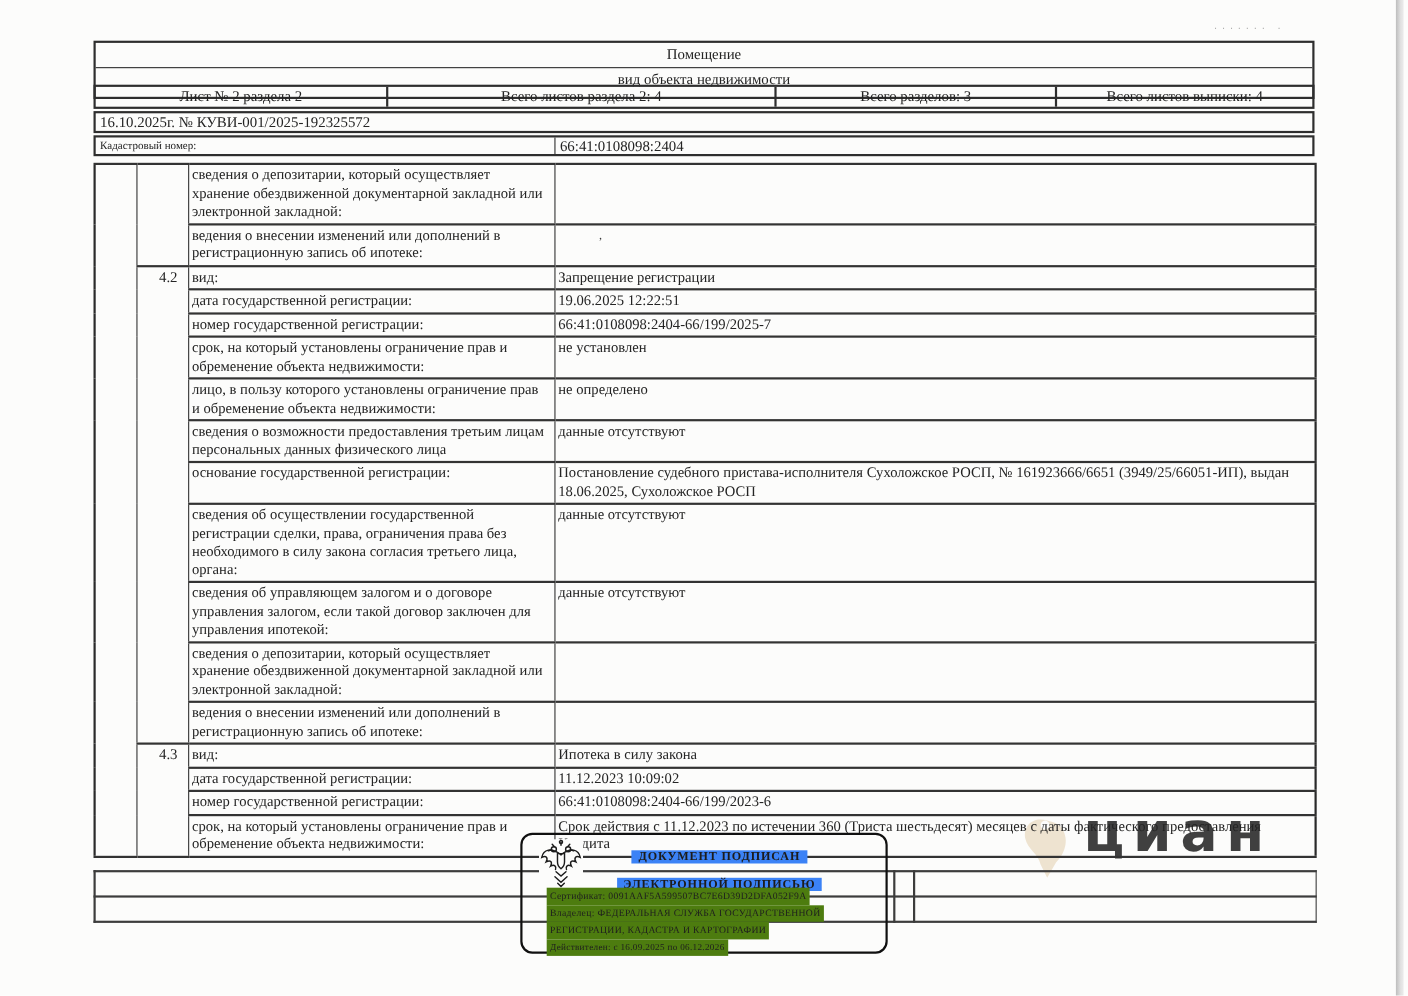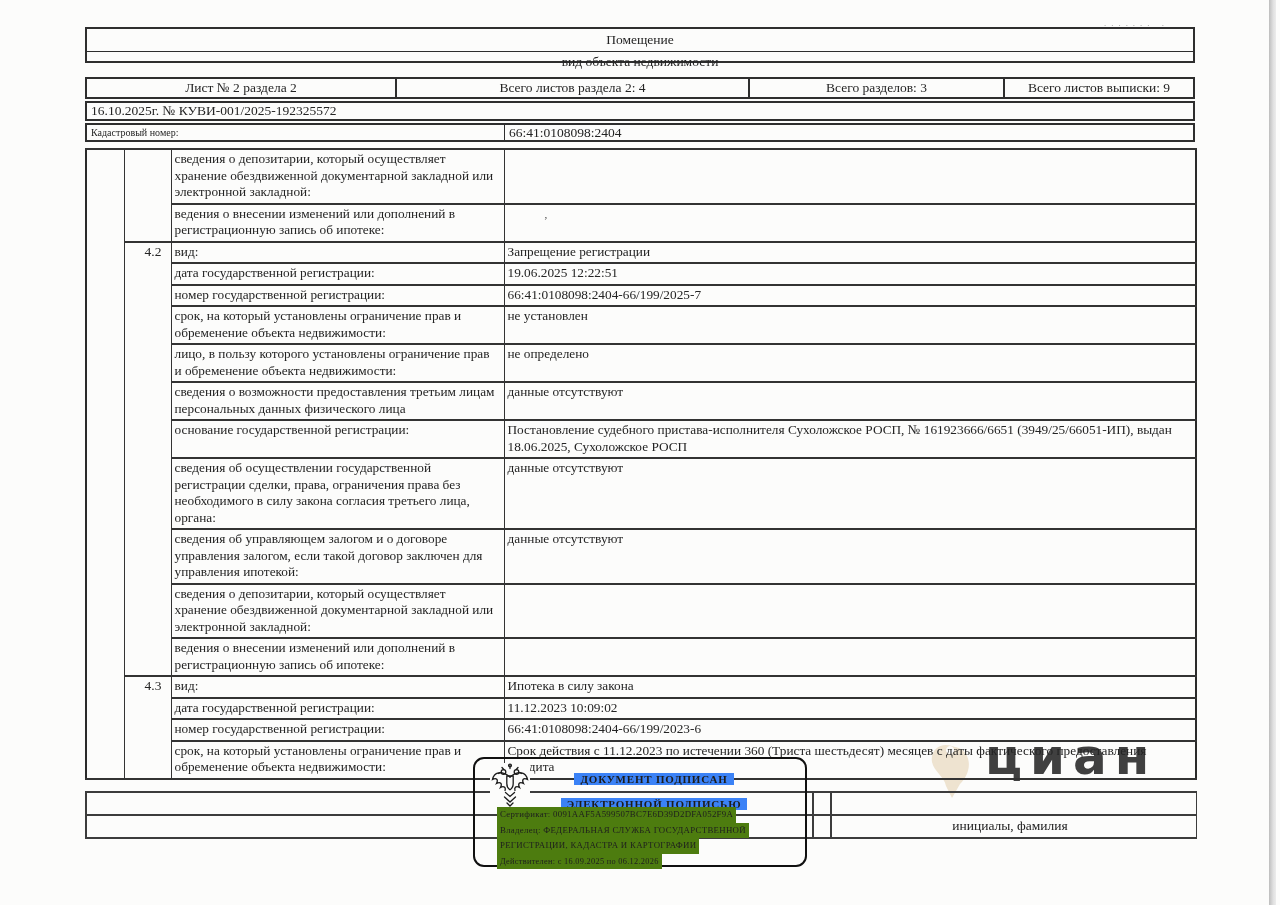"Помещение" .hbox-object { height: 36px -> 53px; top: 27px -> 37px }
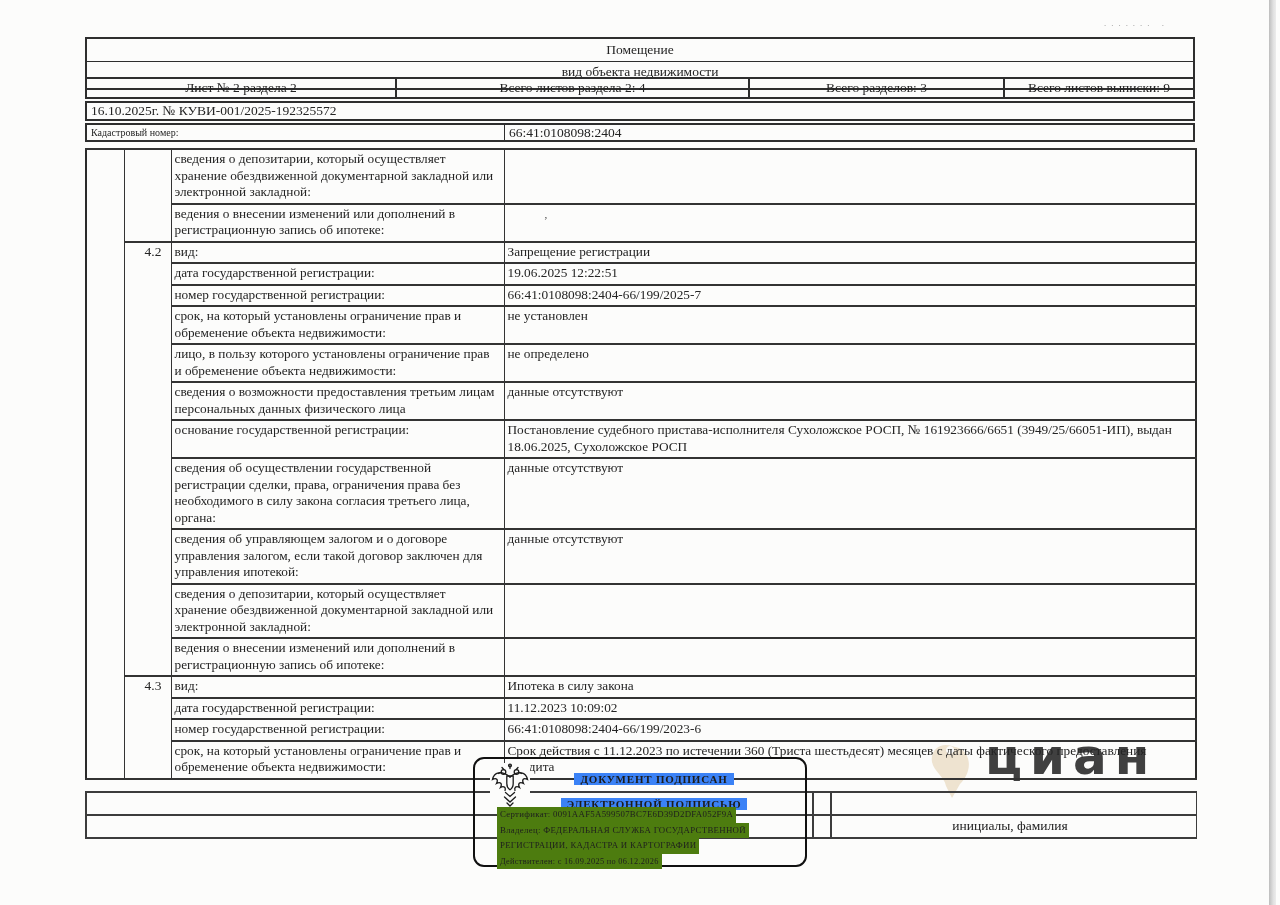"Лист № 2 раздела 2" .sc0 { width: 308px -> 264px }
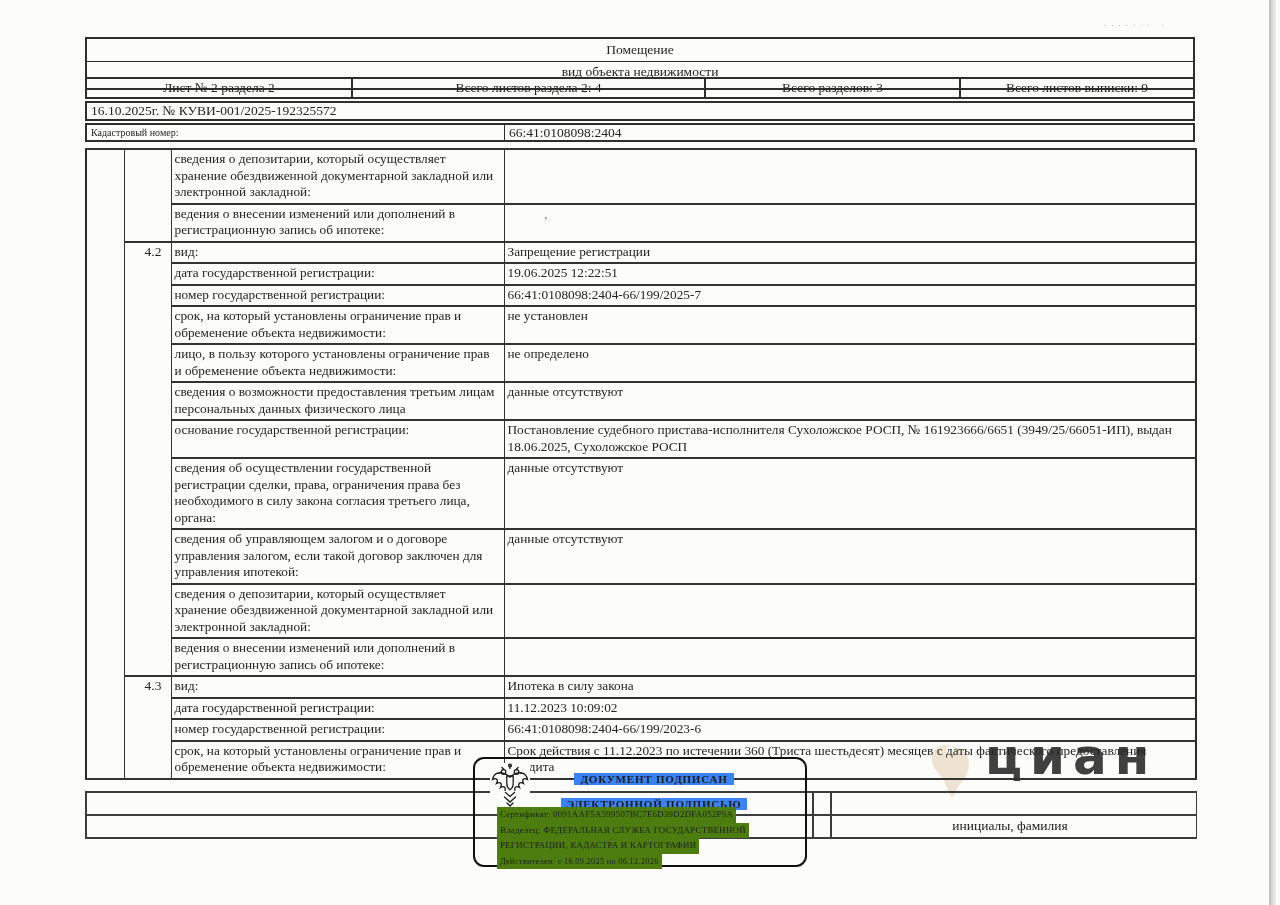"Всего листов выписки: 9" div.sheet-cell { text: 9 -> 4 }
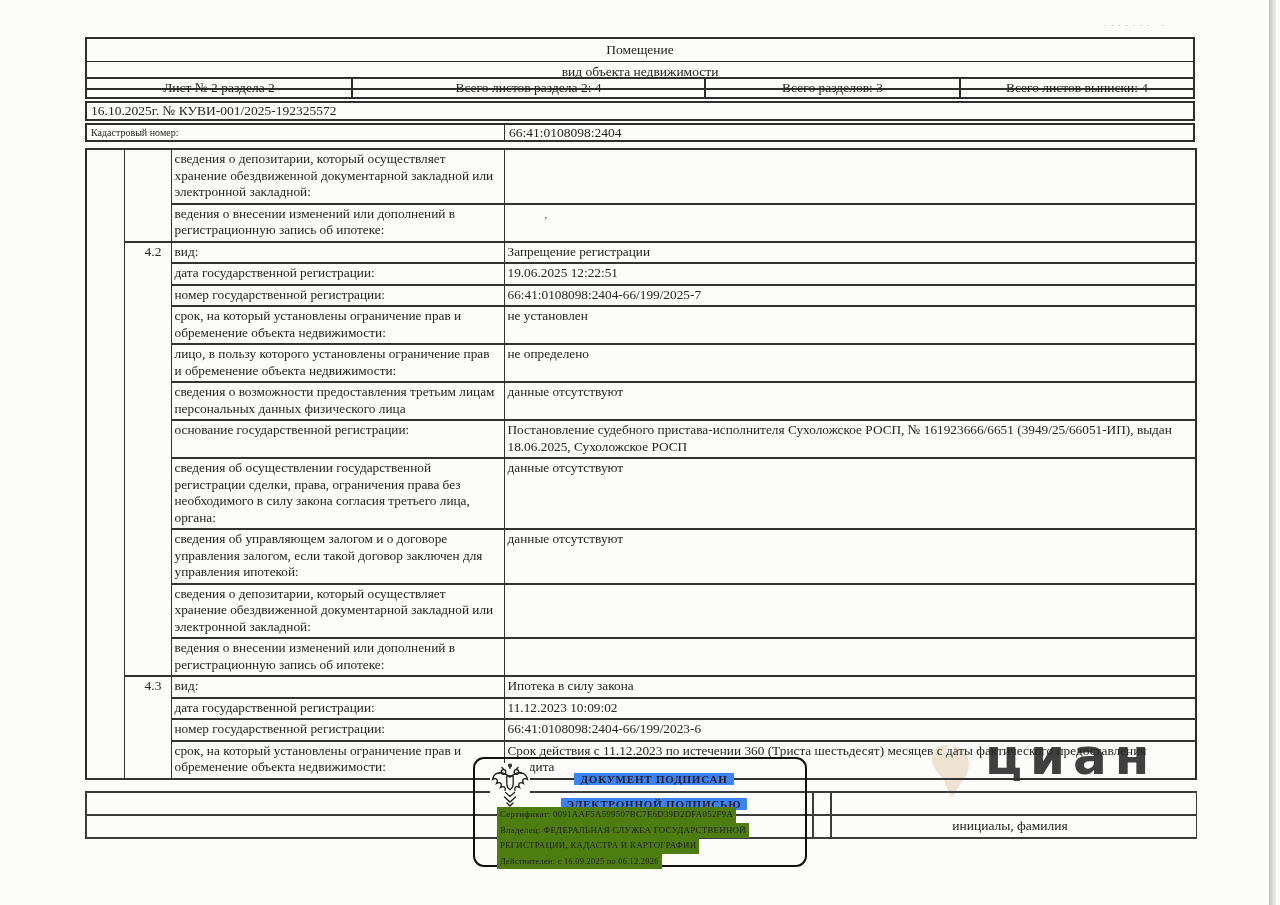"инициалы, фамилия" div.sig-caption { html: <div>инициалы, фамилия</div> -> none }
